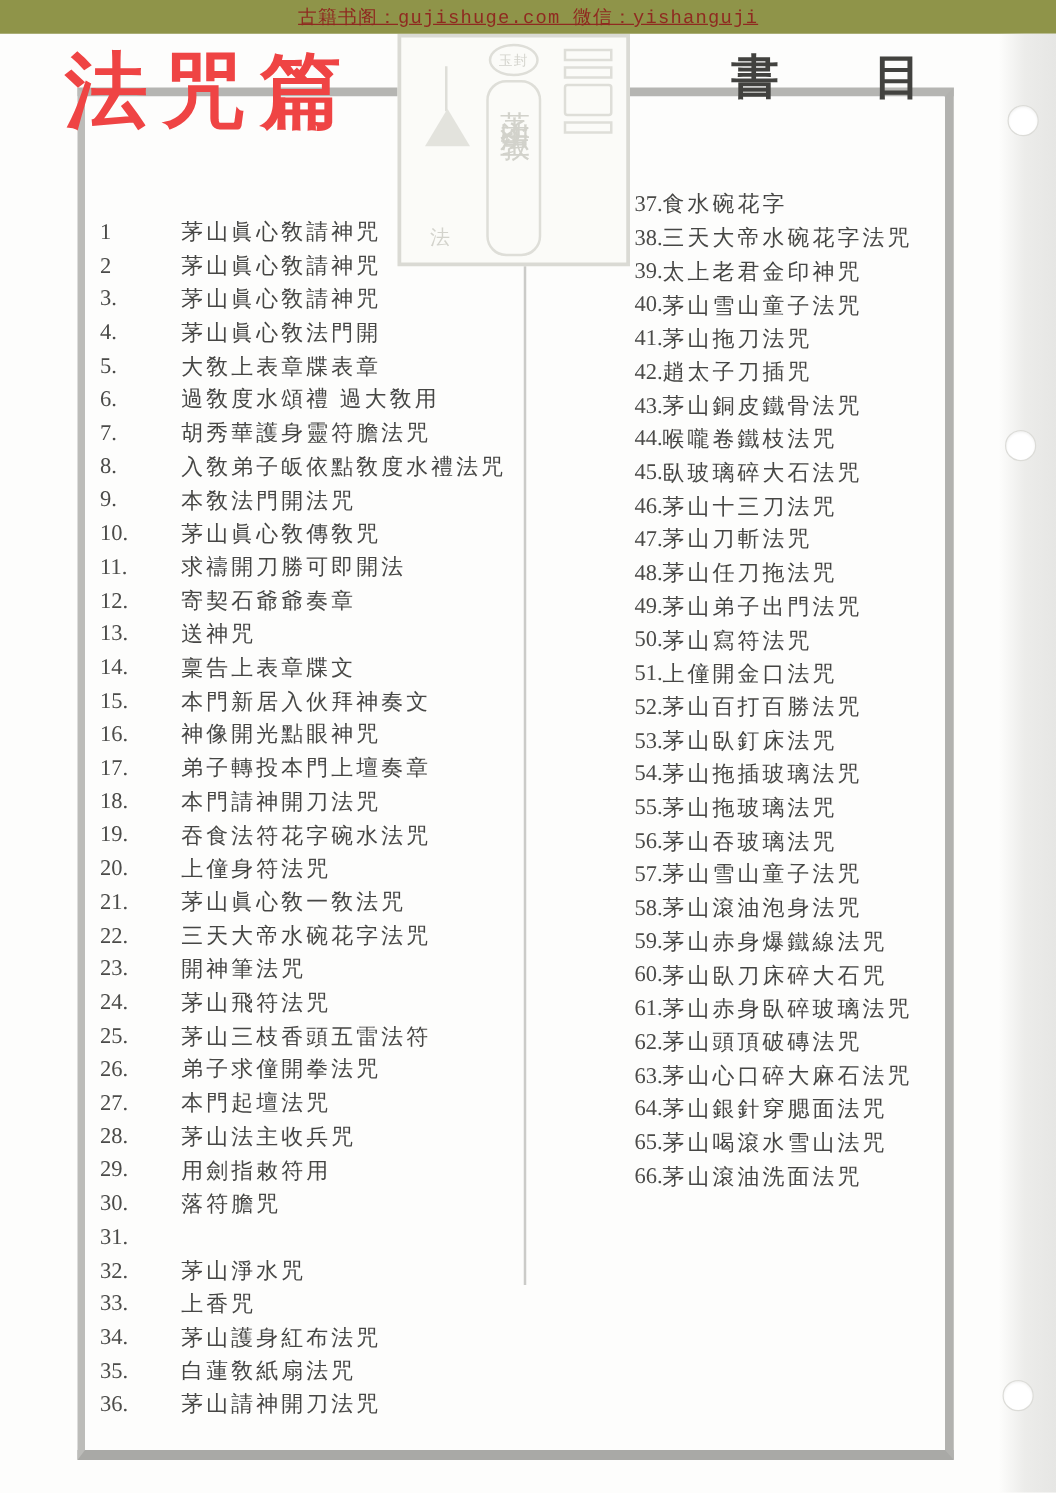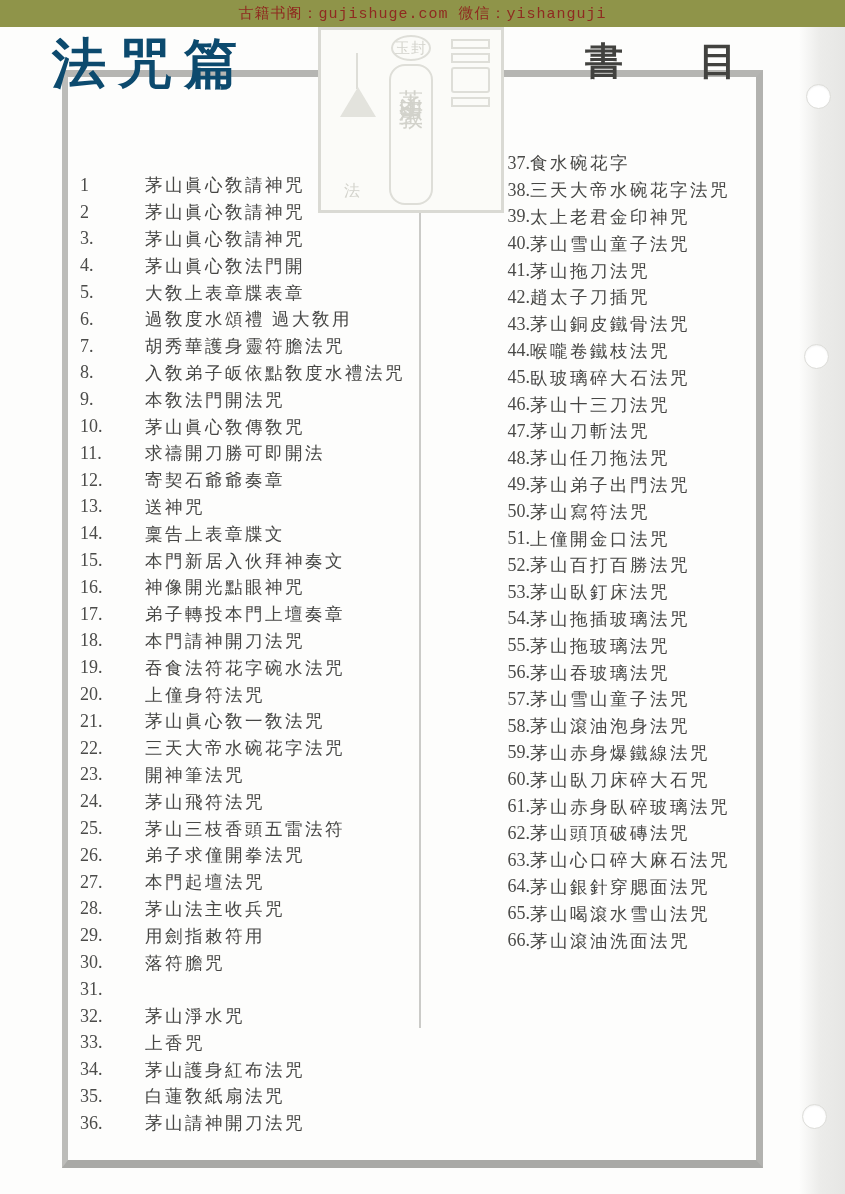"古籍书阁：gujishuge.com 微信：yishanguji" .banner span { text-decoration: none -> underline }
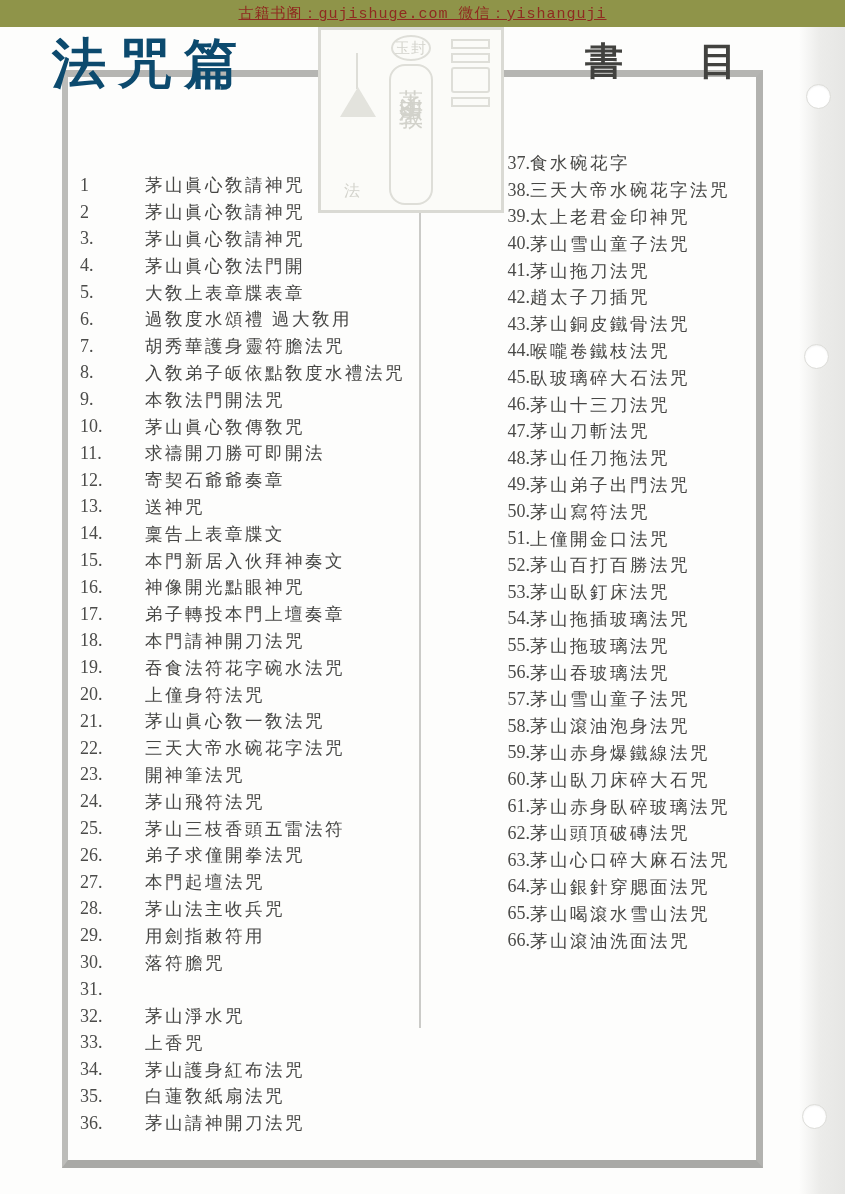"法咒篇" .page-title { color: #0c4a6e -> #ef4444; font-size: 54px -> 66px }
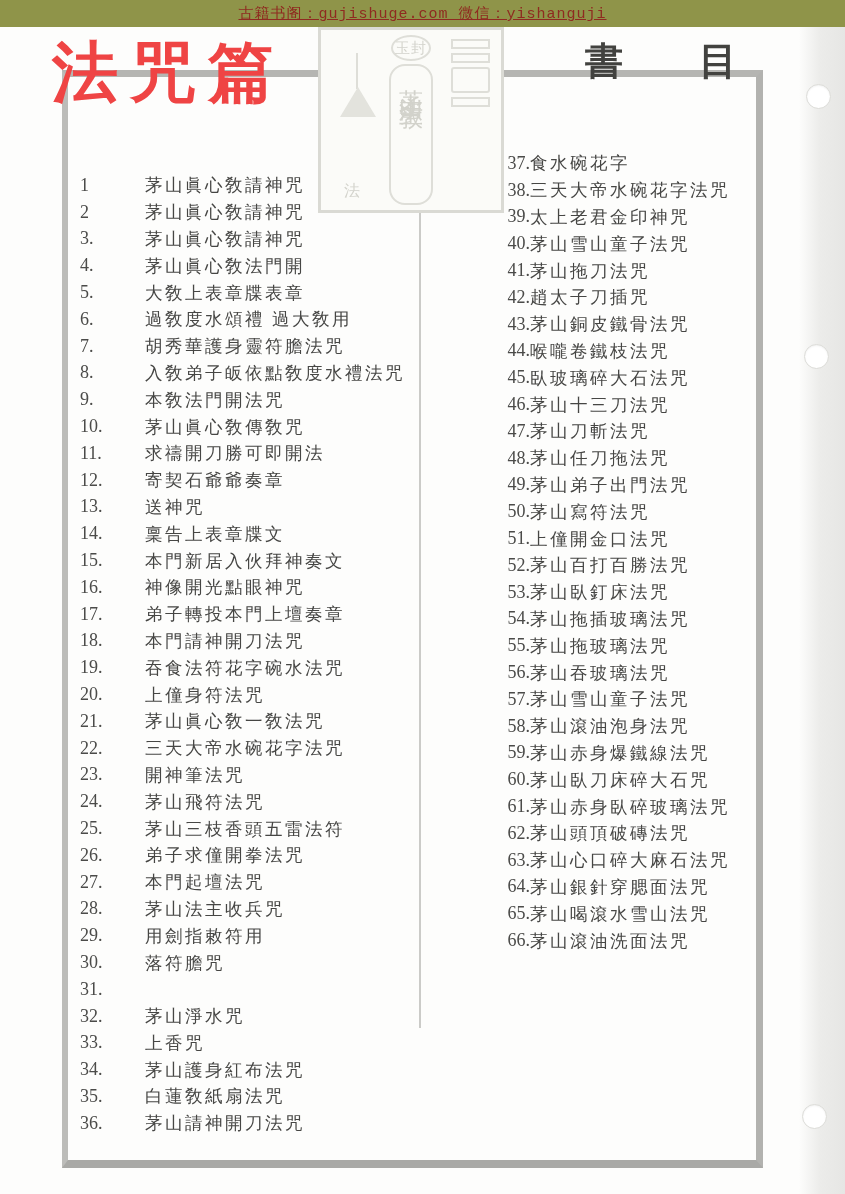"玉封" .seal .crown { font-size: 15px -> 11px }
